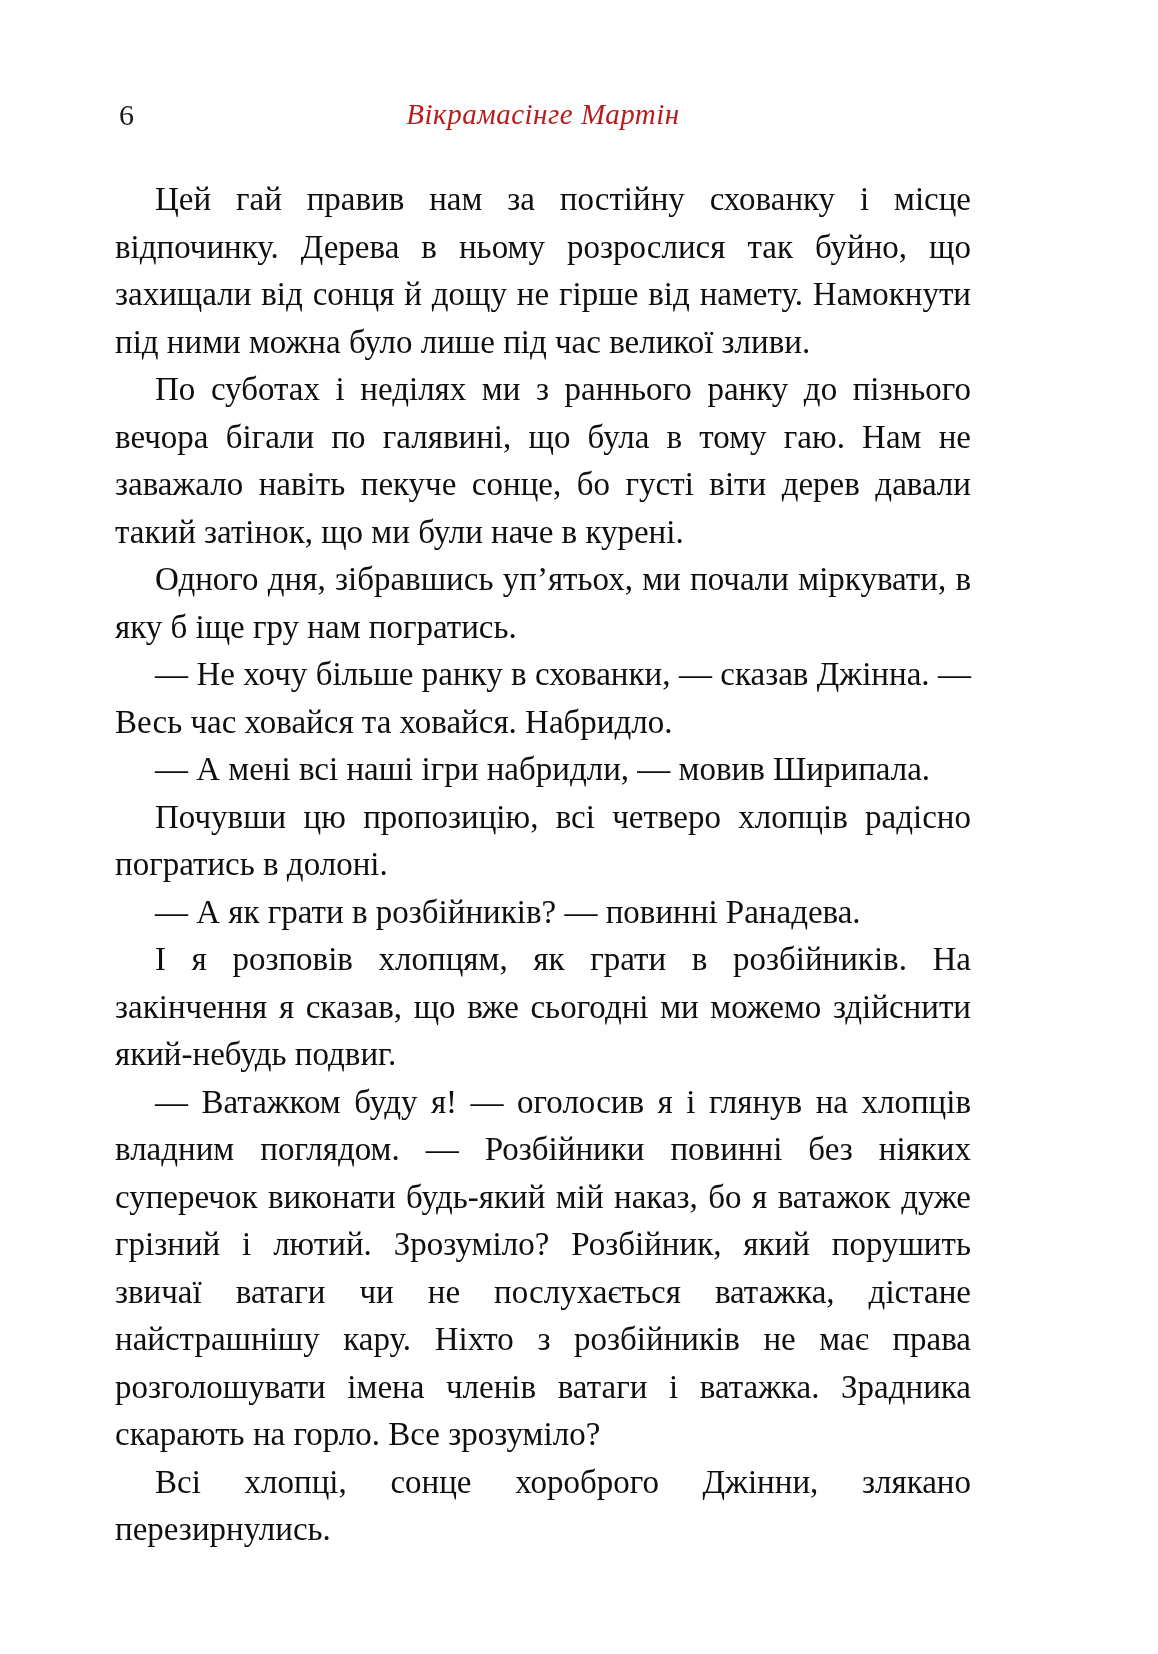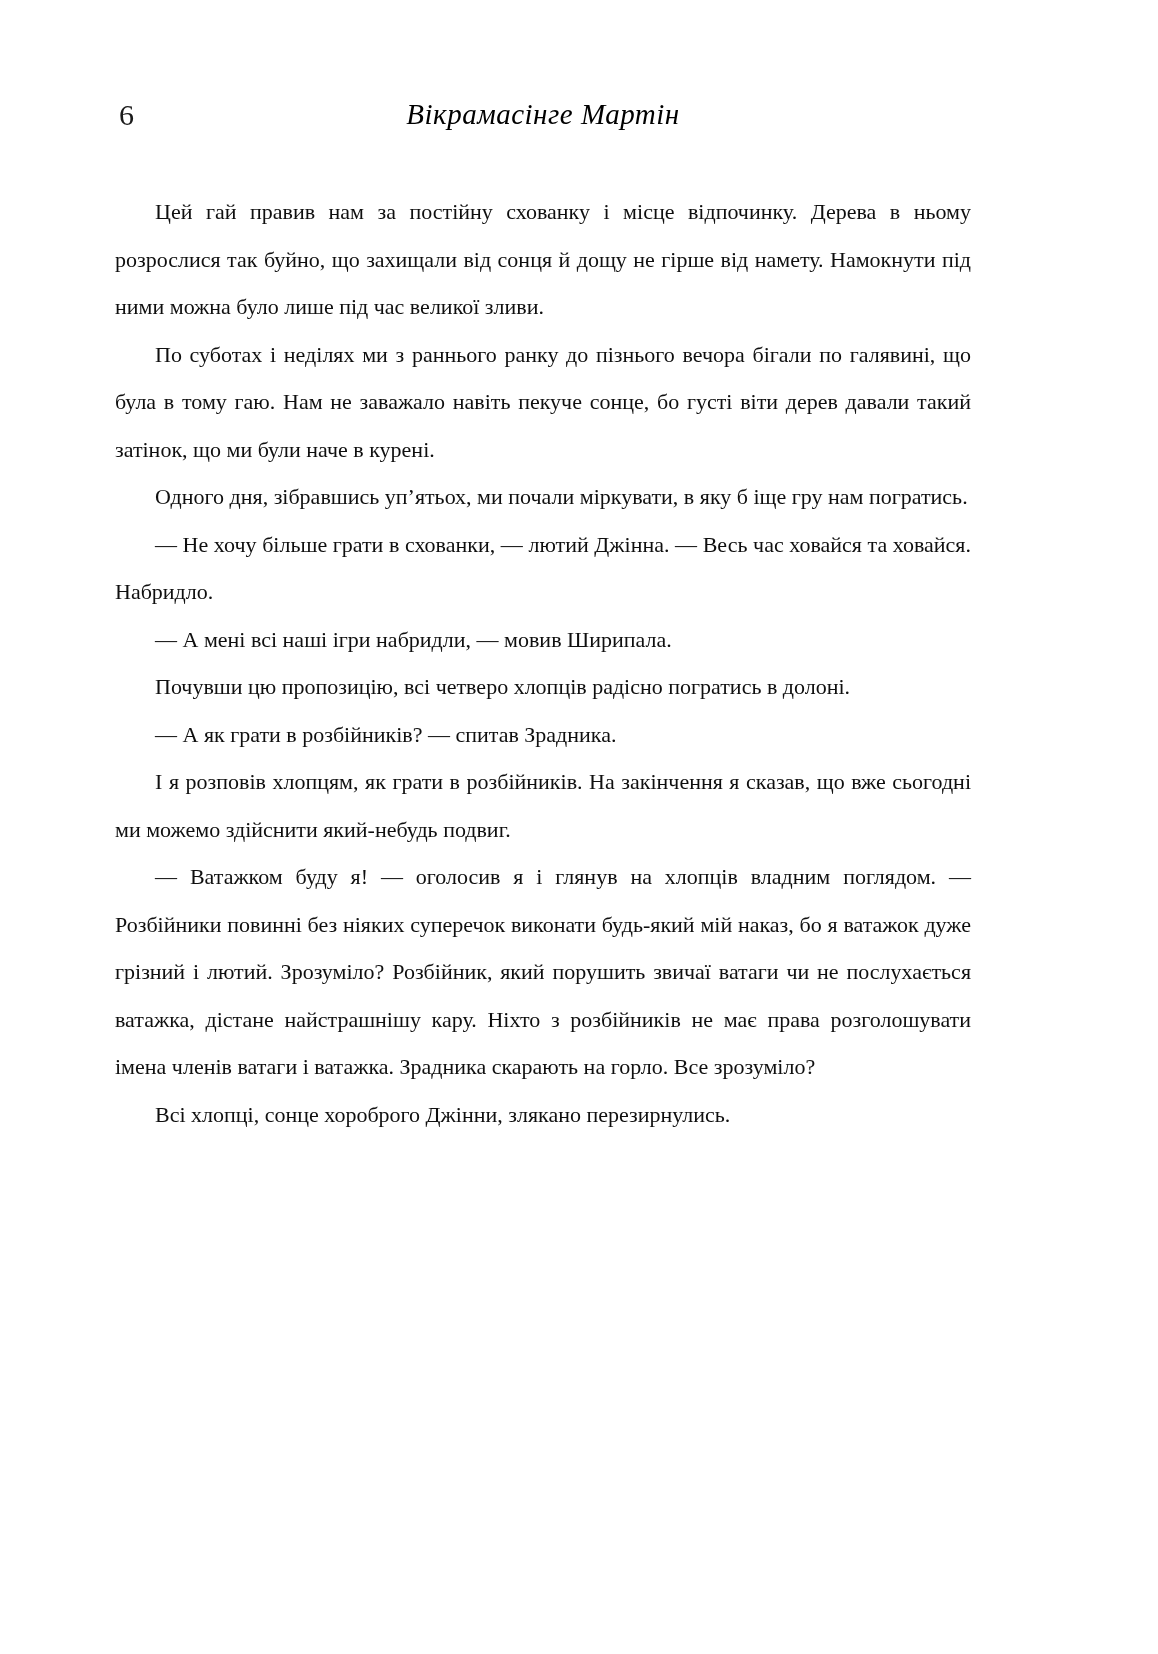"Вікрамасінге Мартін" .head-title { color: #000000 -> #b91c1c }
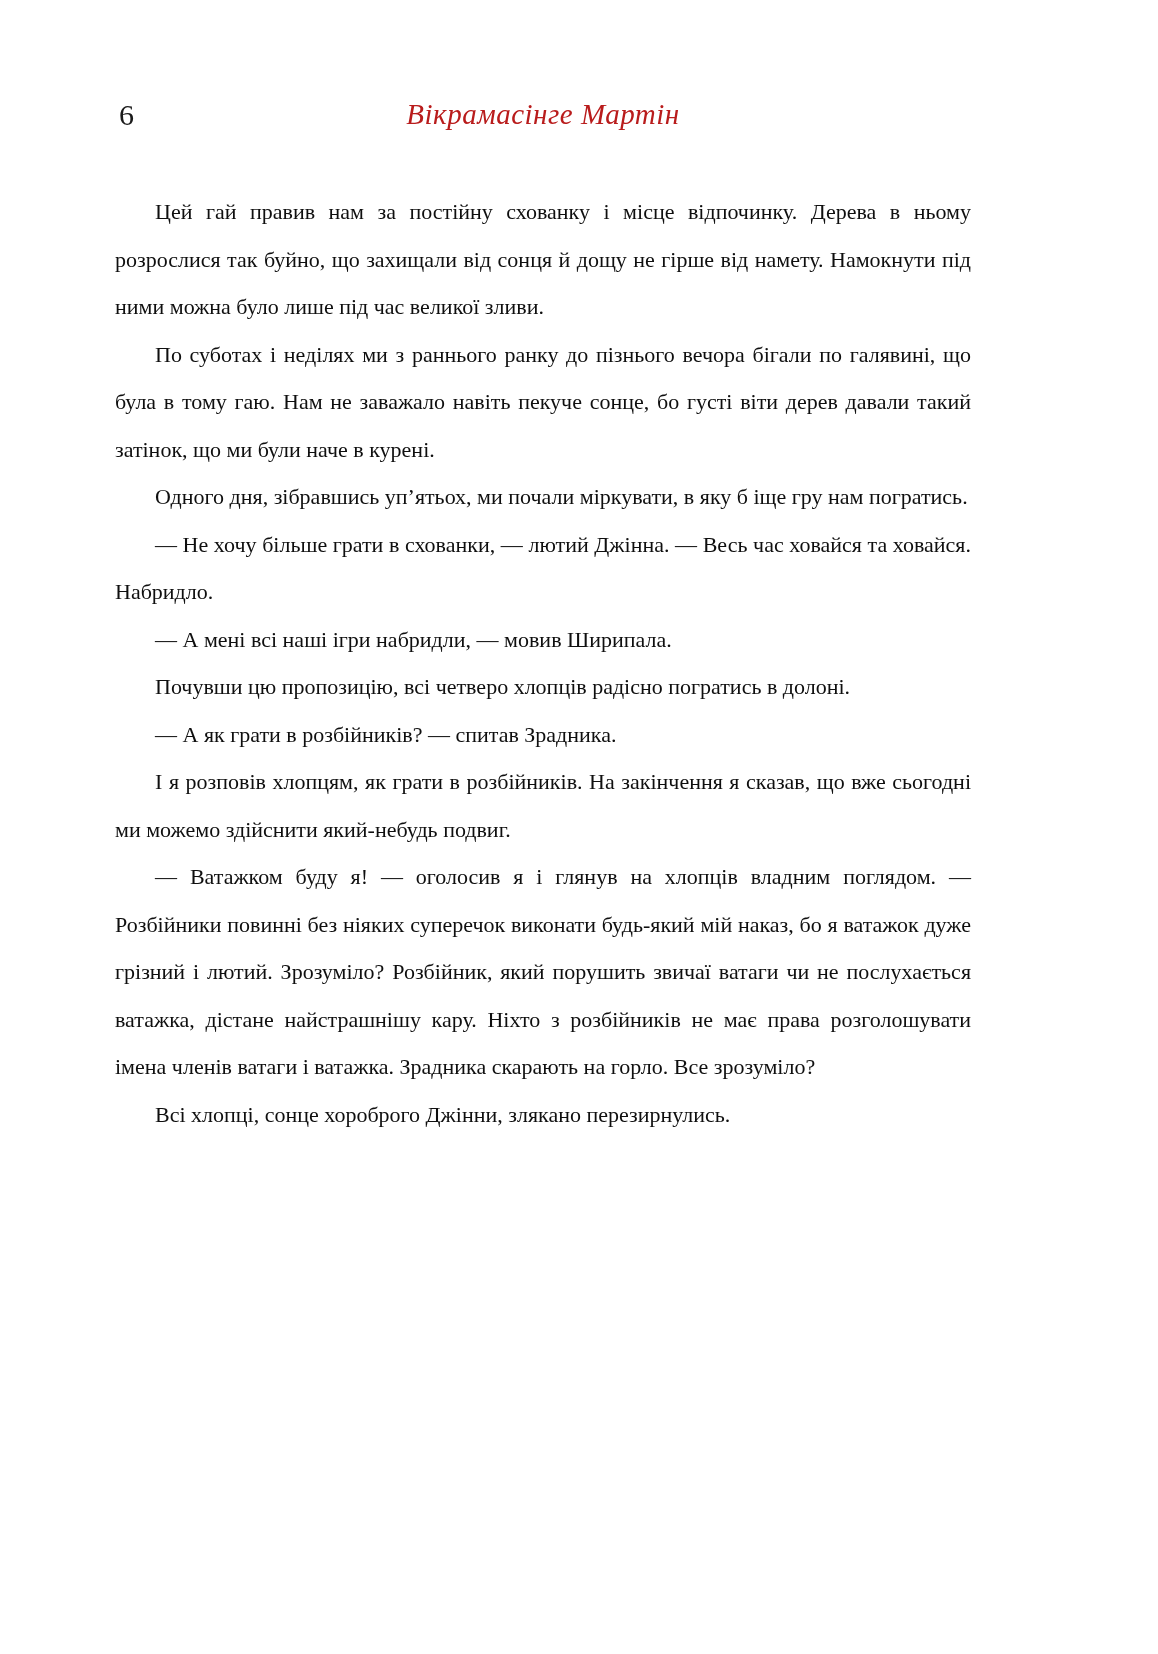"Цей гай правив нам за" .text-body { font-size: 22px -> 33px; margin-top: 12px -> none }
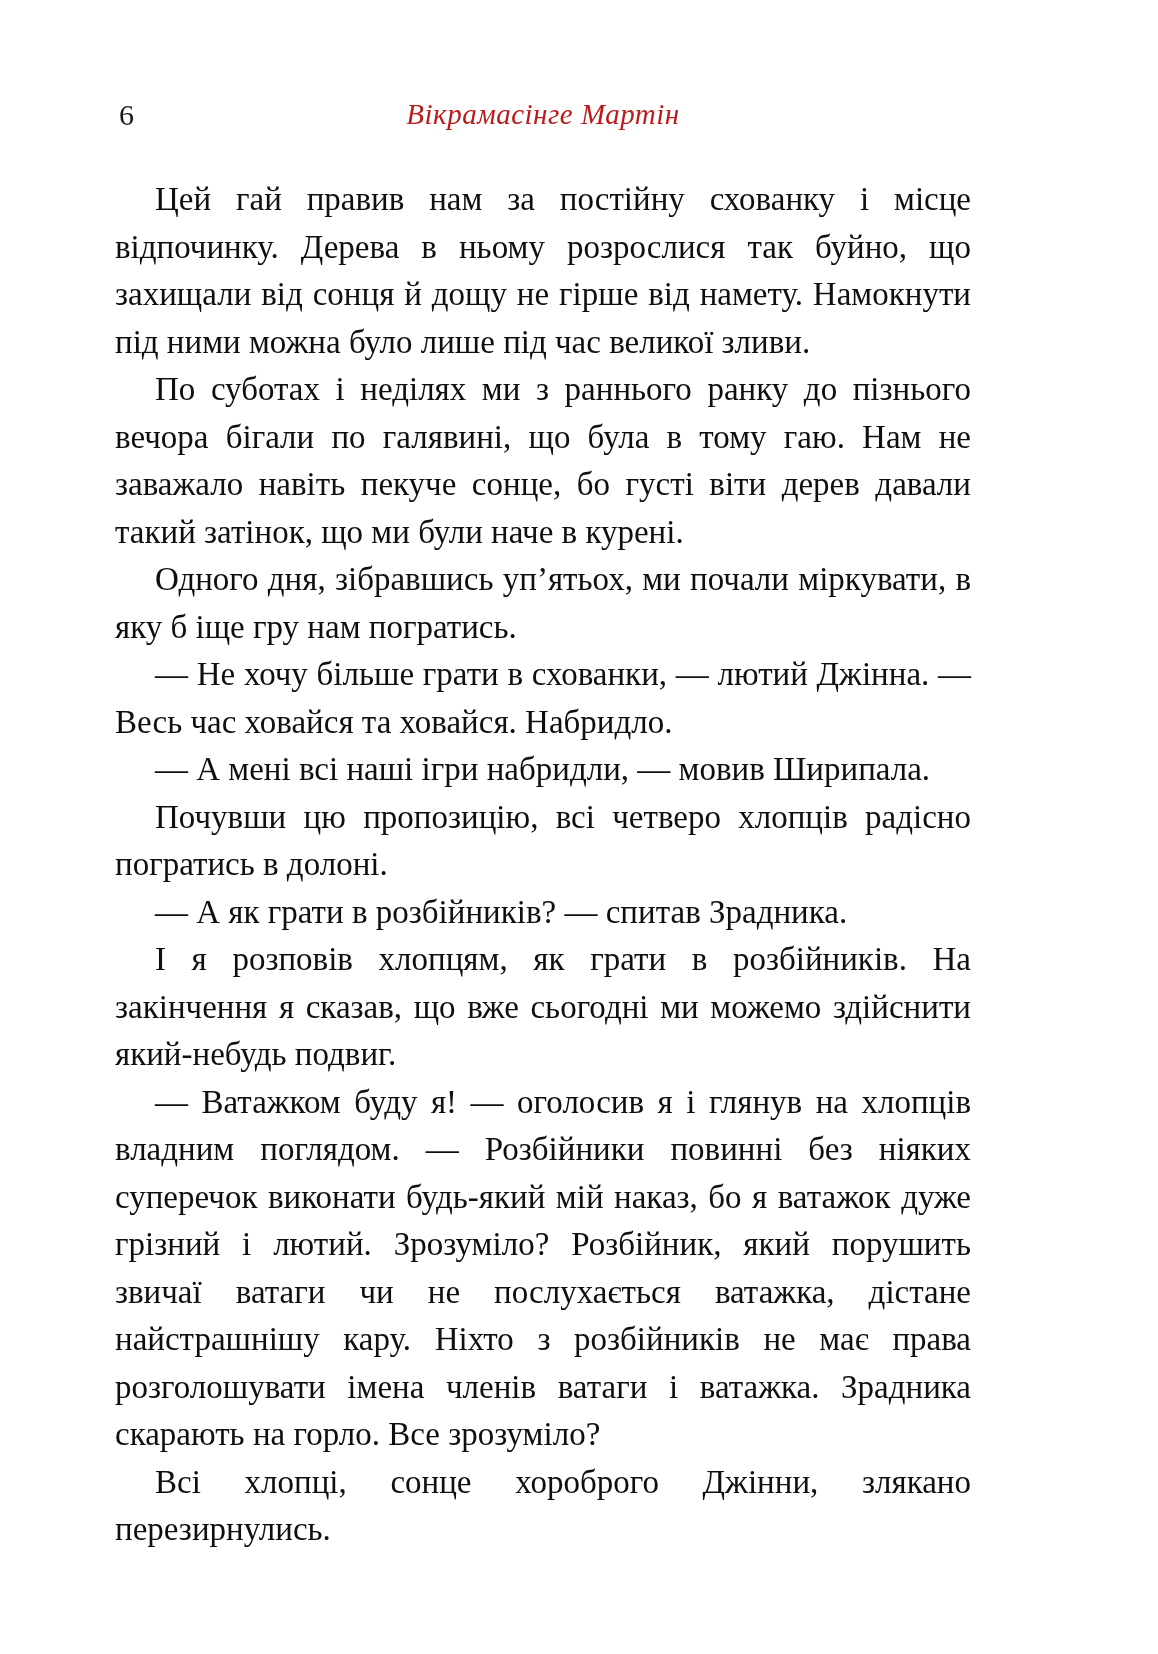"— Не хочу більше грати" p { text: грати в схованки, — лютий -> ранку в схованки, — сказав }
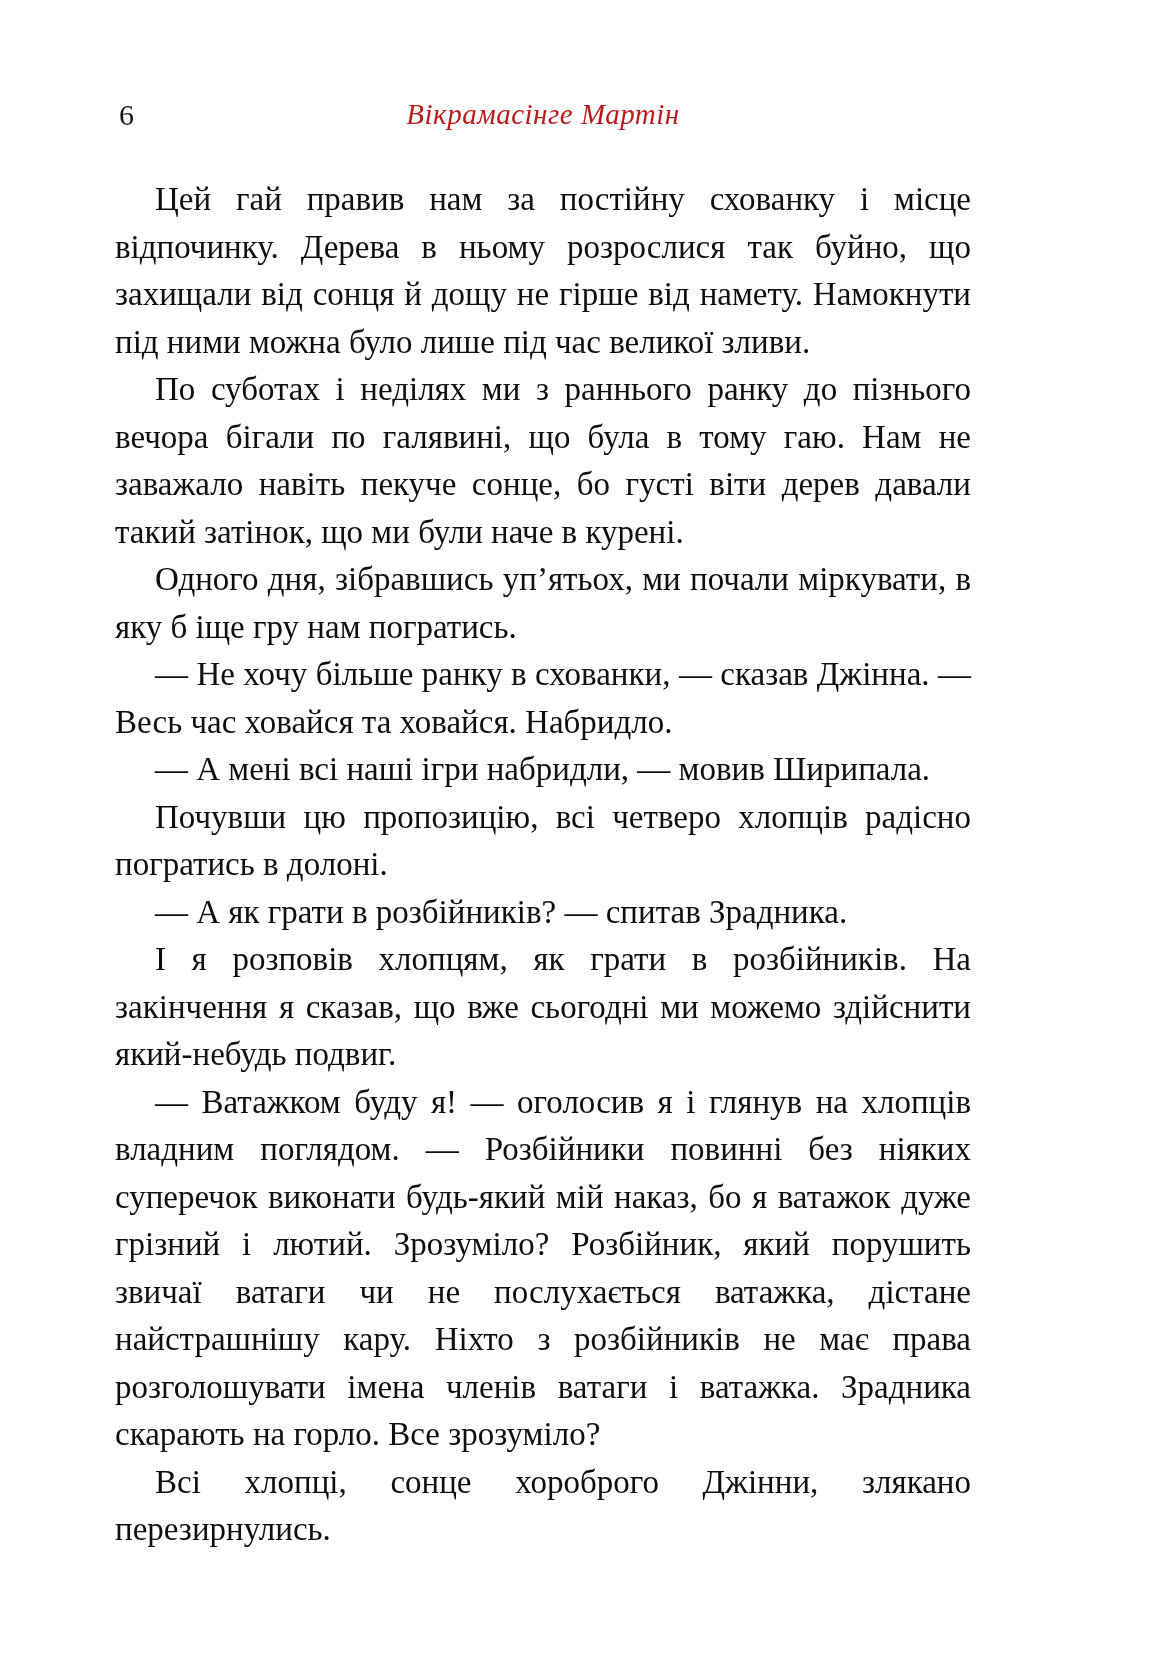"— А як грати в" p { text: спитав Зрадника -> повинні Ранадева }
